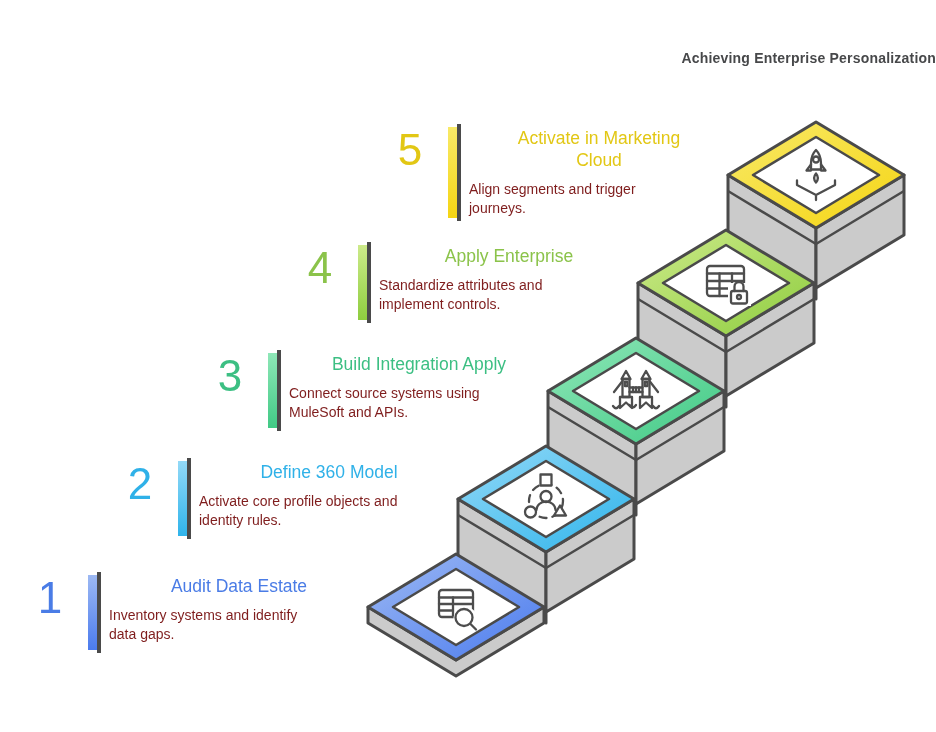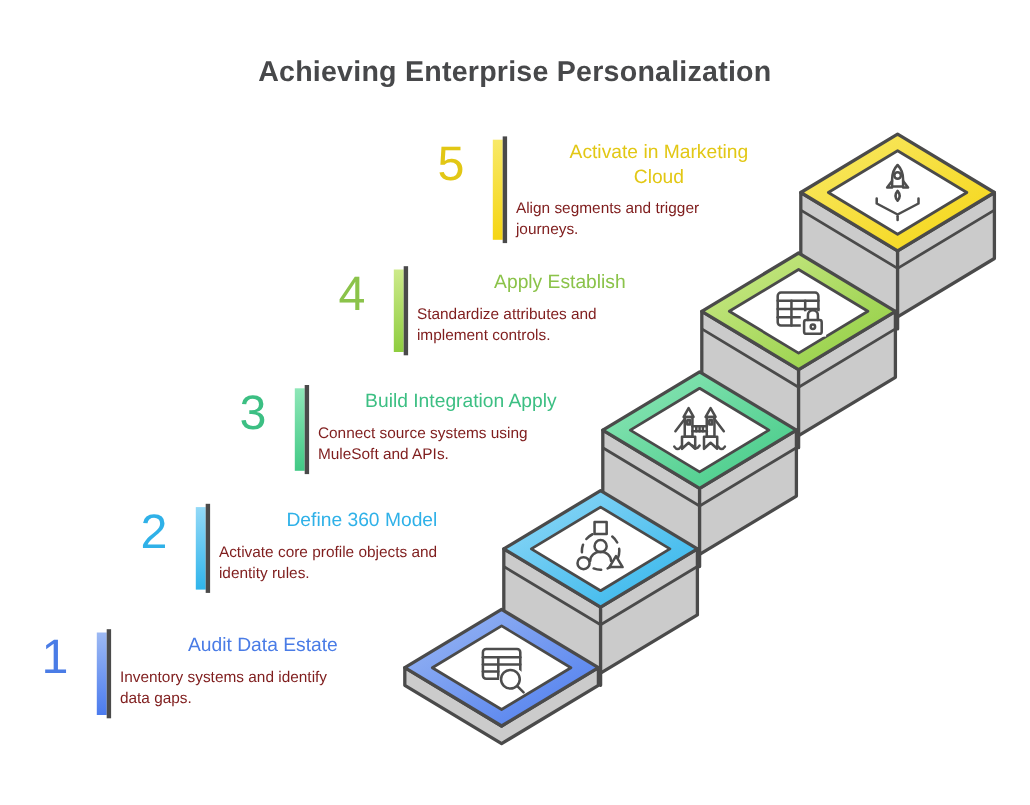"Achieving Enterprise Personalization" .heading { font-size: 26px -> 14px; text-align: center -> right }
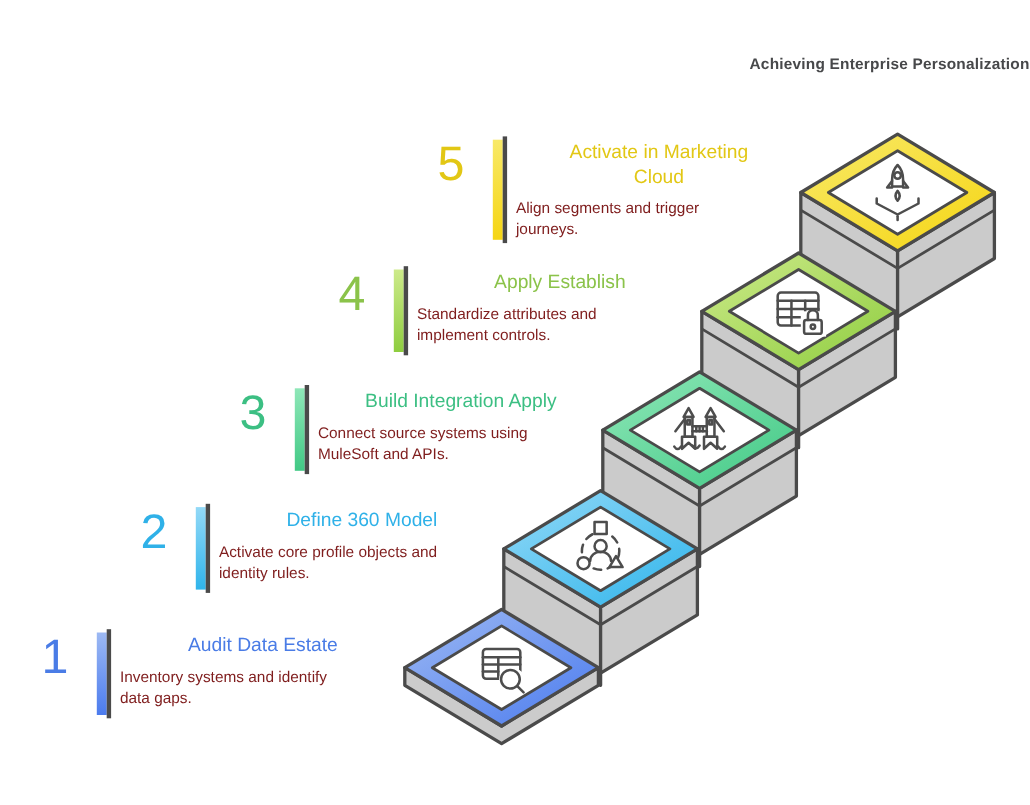"Apply Establish" div.step-title { text: Establish -> Enterprise }
